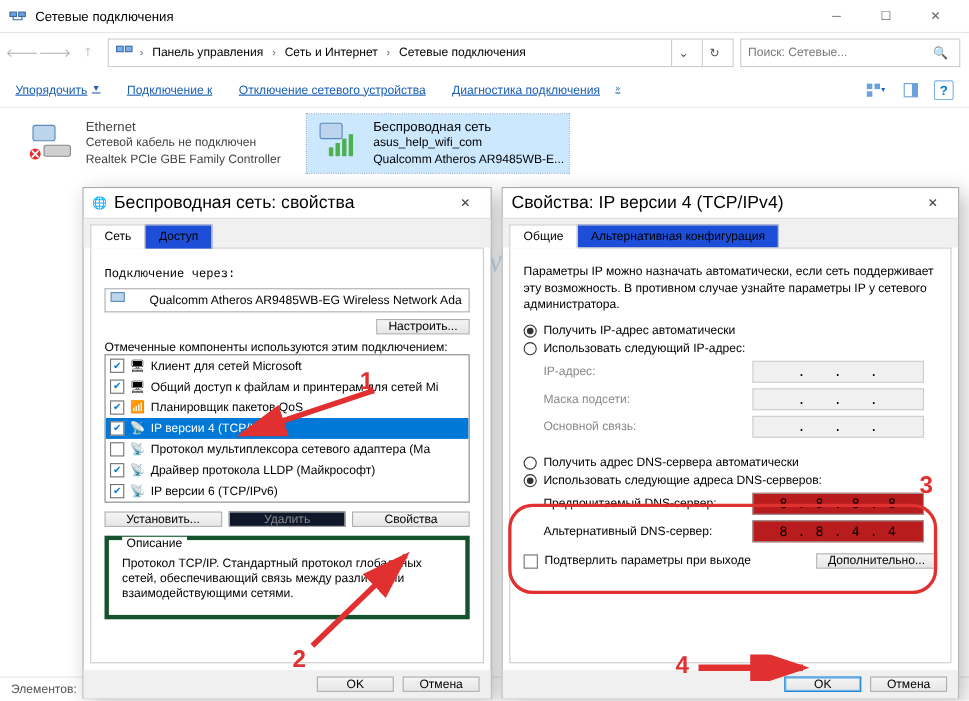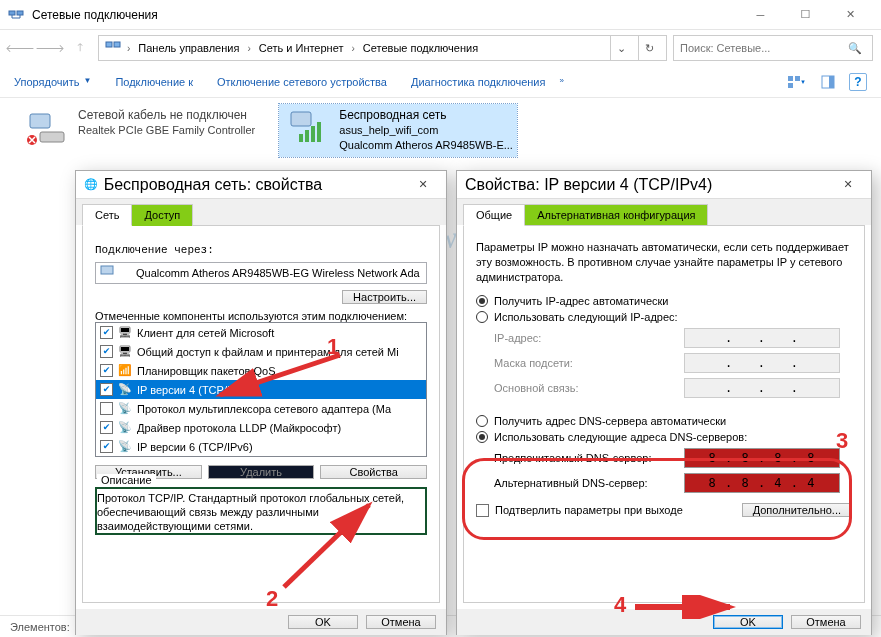"Упорядочить" .tool-item { text-decoration: none -> underline }
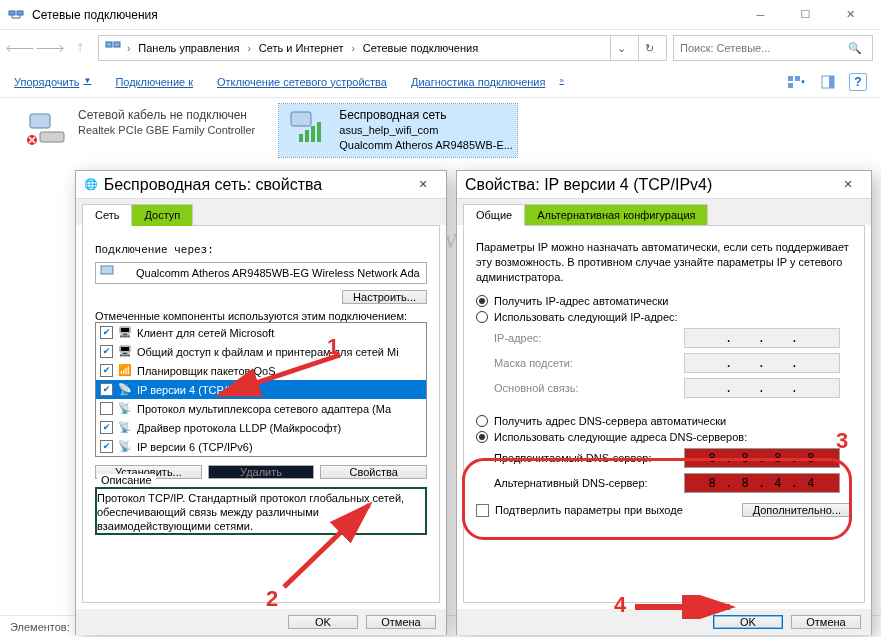"Ethernet" div { html: none -> <div>Ethernet</div> }
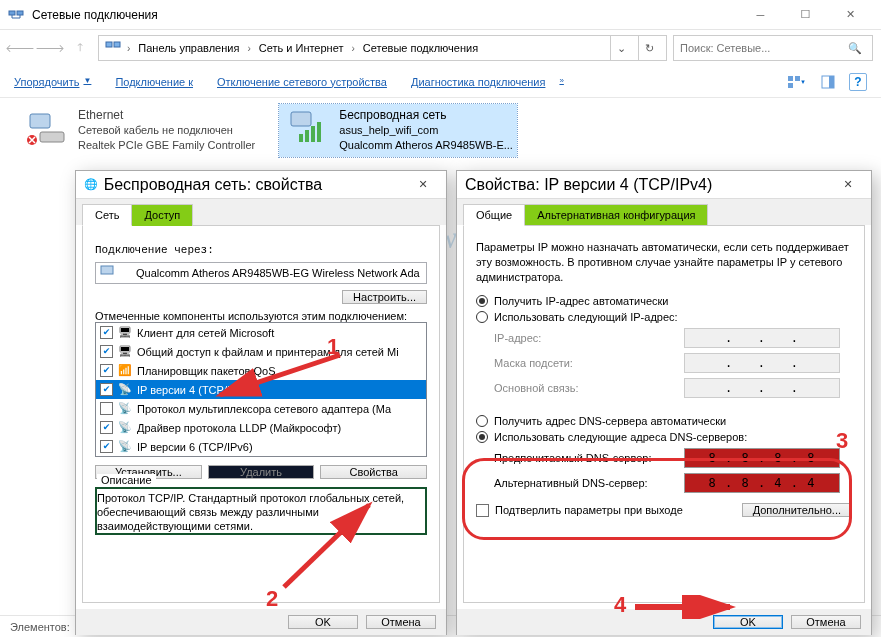"Доступ" .tab { background: #84cc16 -> #1d4ed8 }
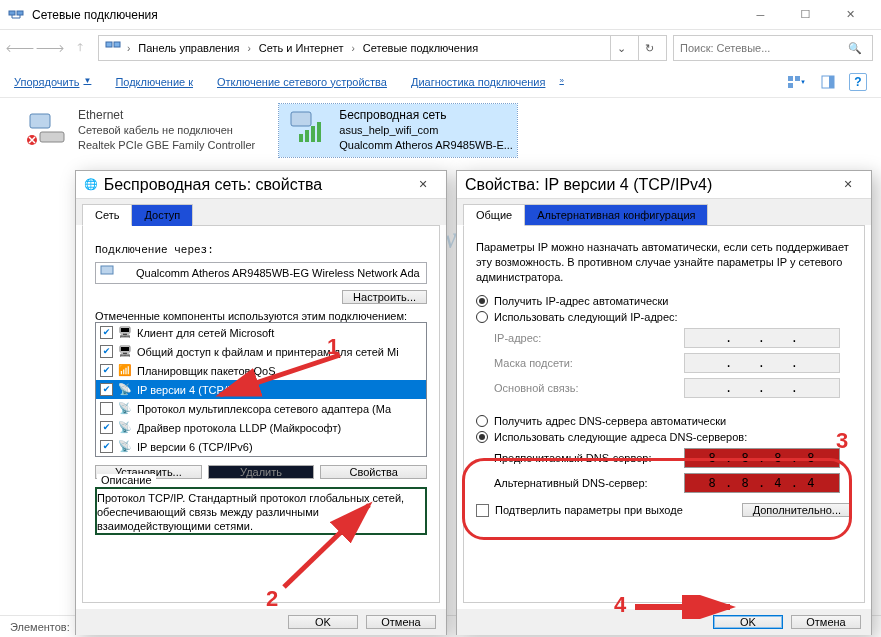"Описание" .group-box { border: 2px solid #14532d -> 4px solid #14532d; padding: 0 -> 12px }
